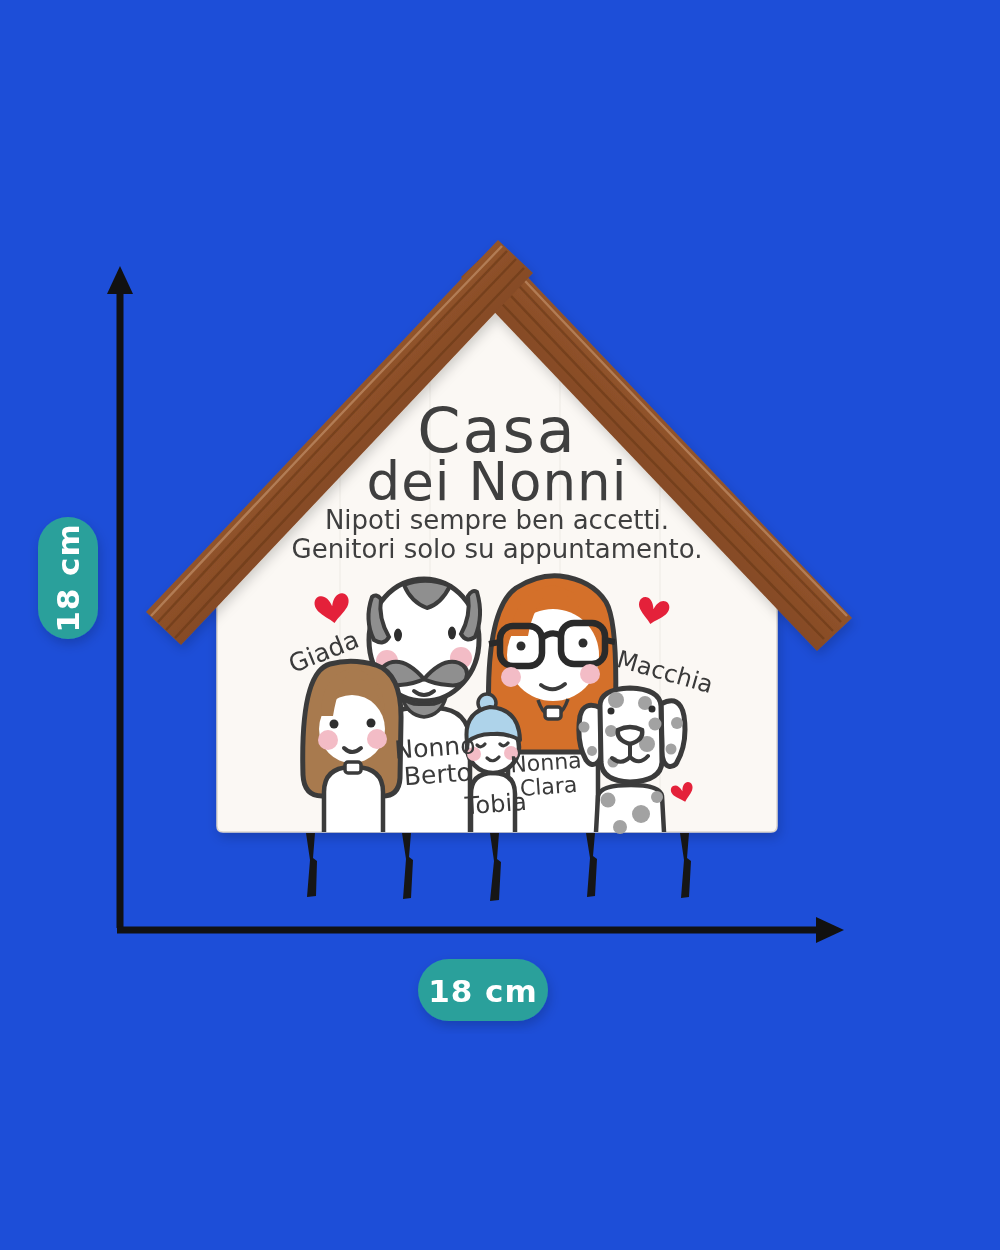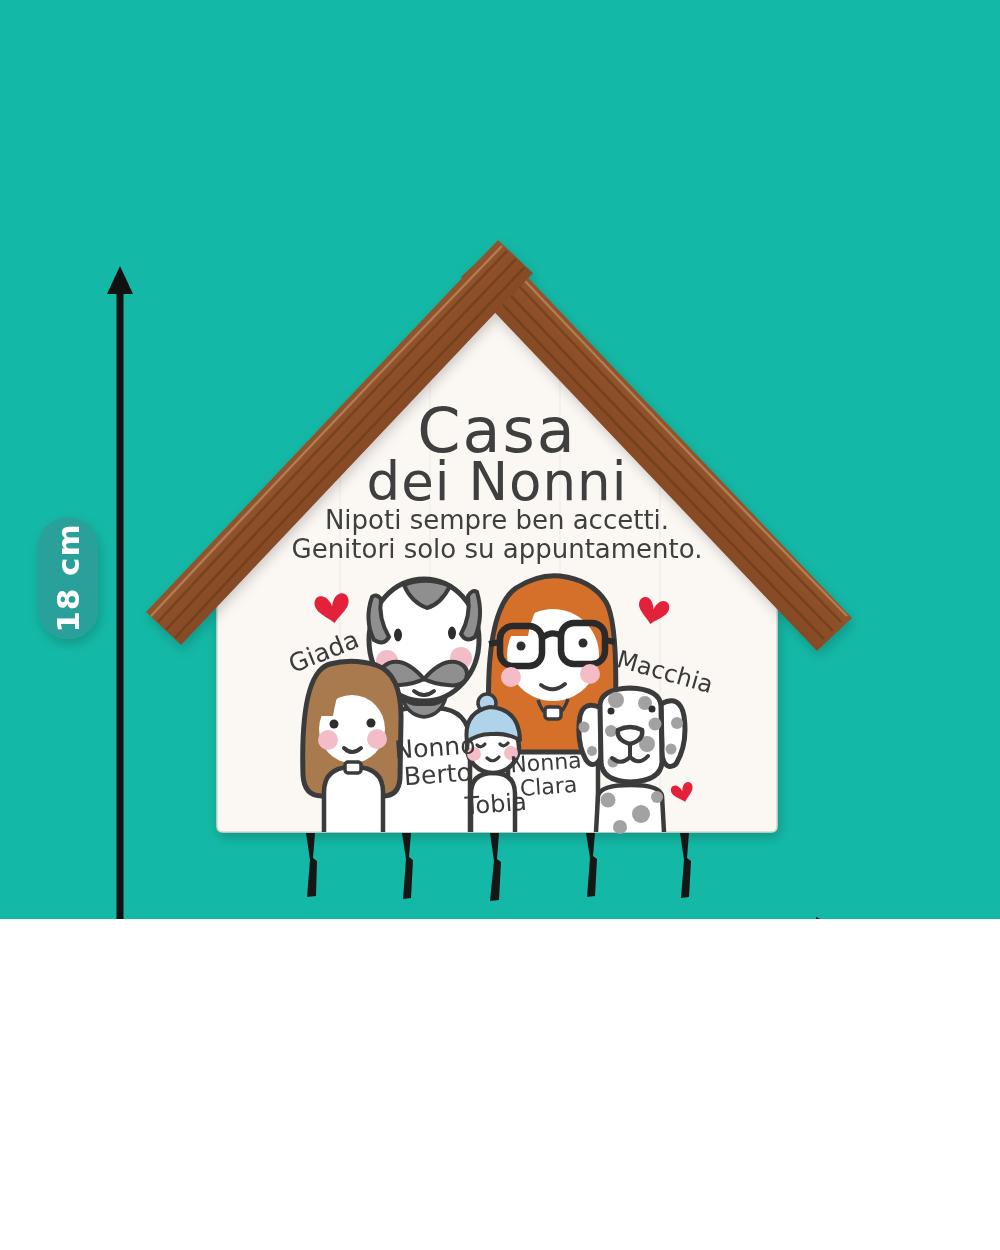"Casa" .stage { background: #14b8a6 -> #1d4ed8; height: 919px -> 1250px }
